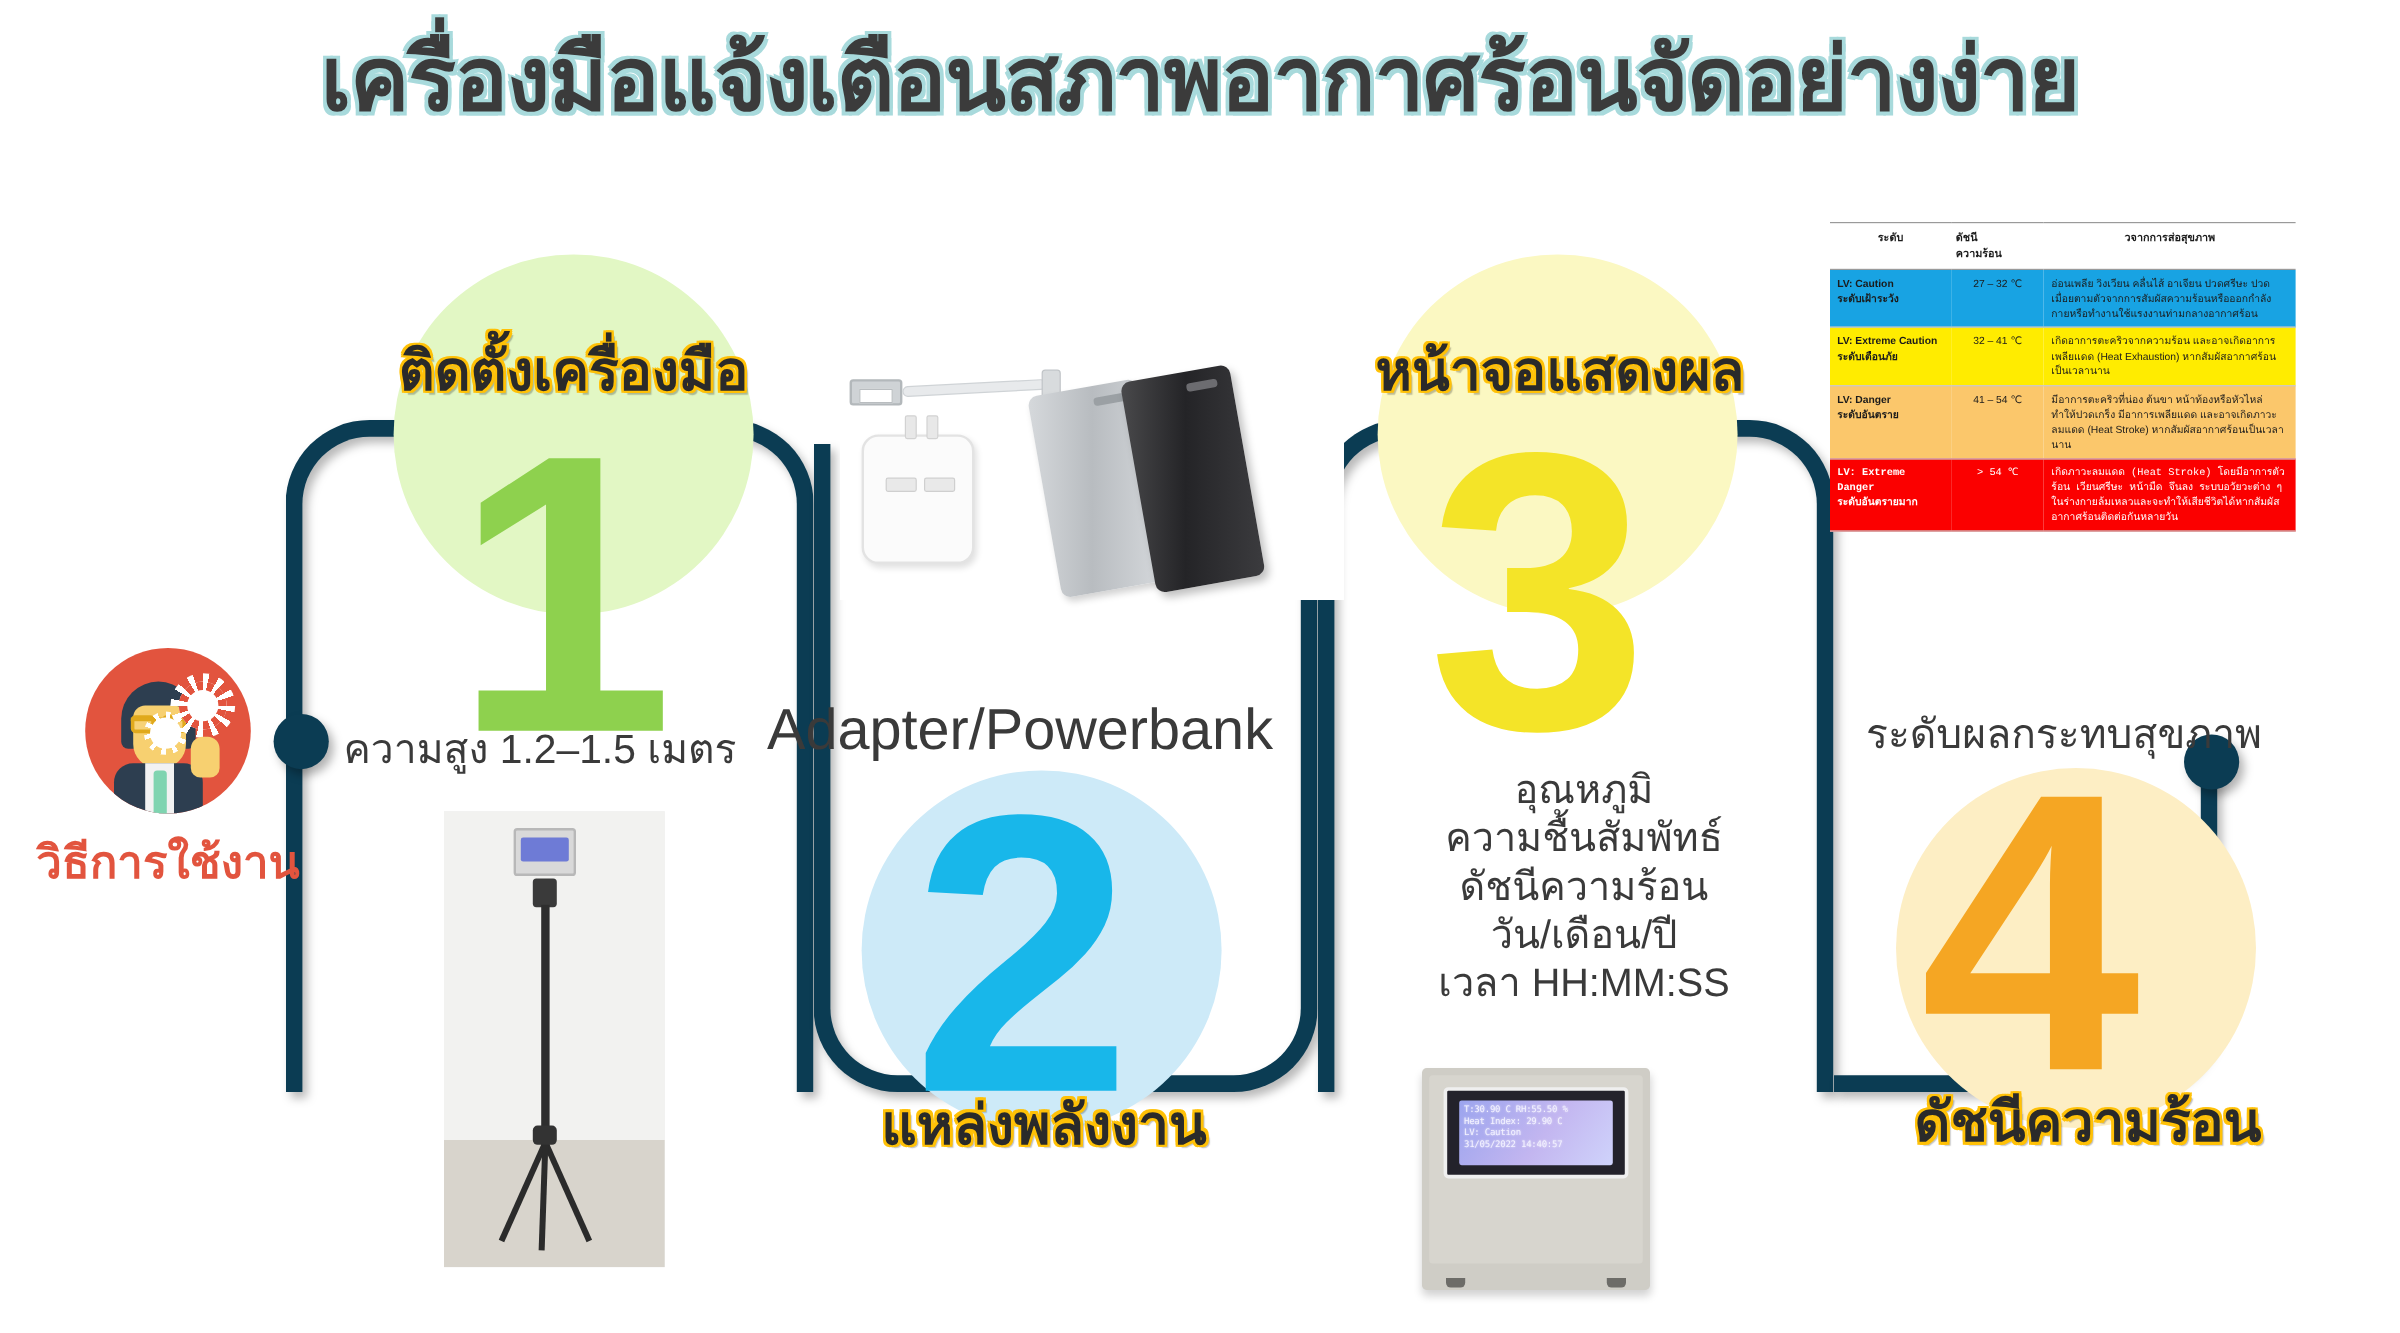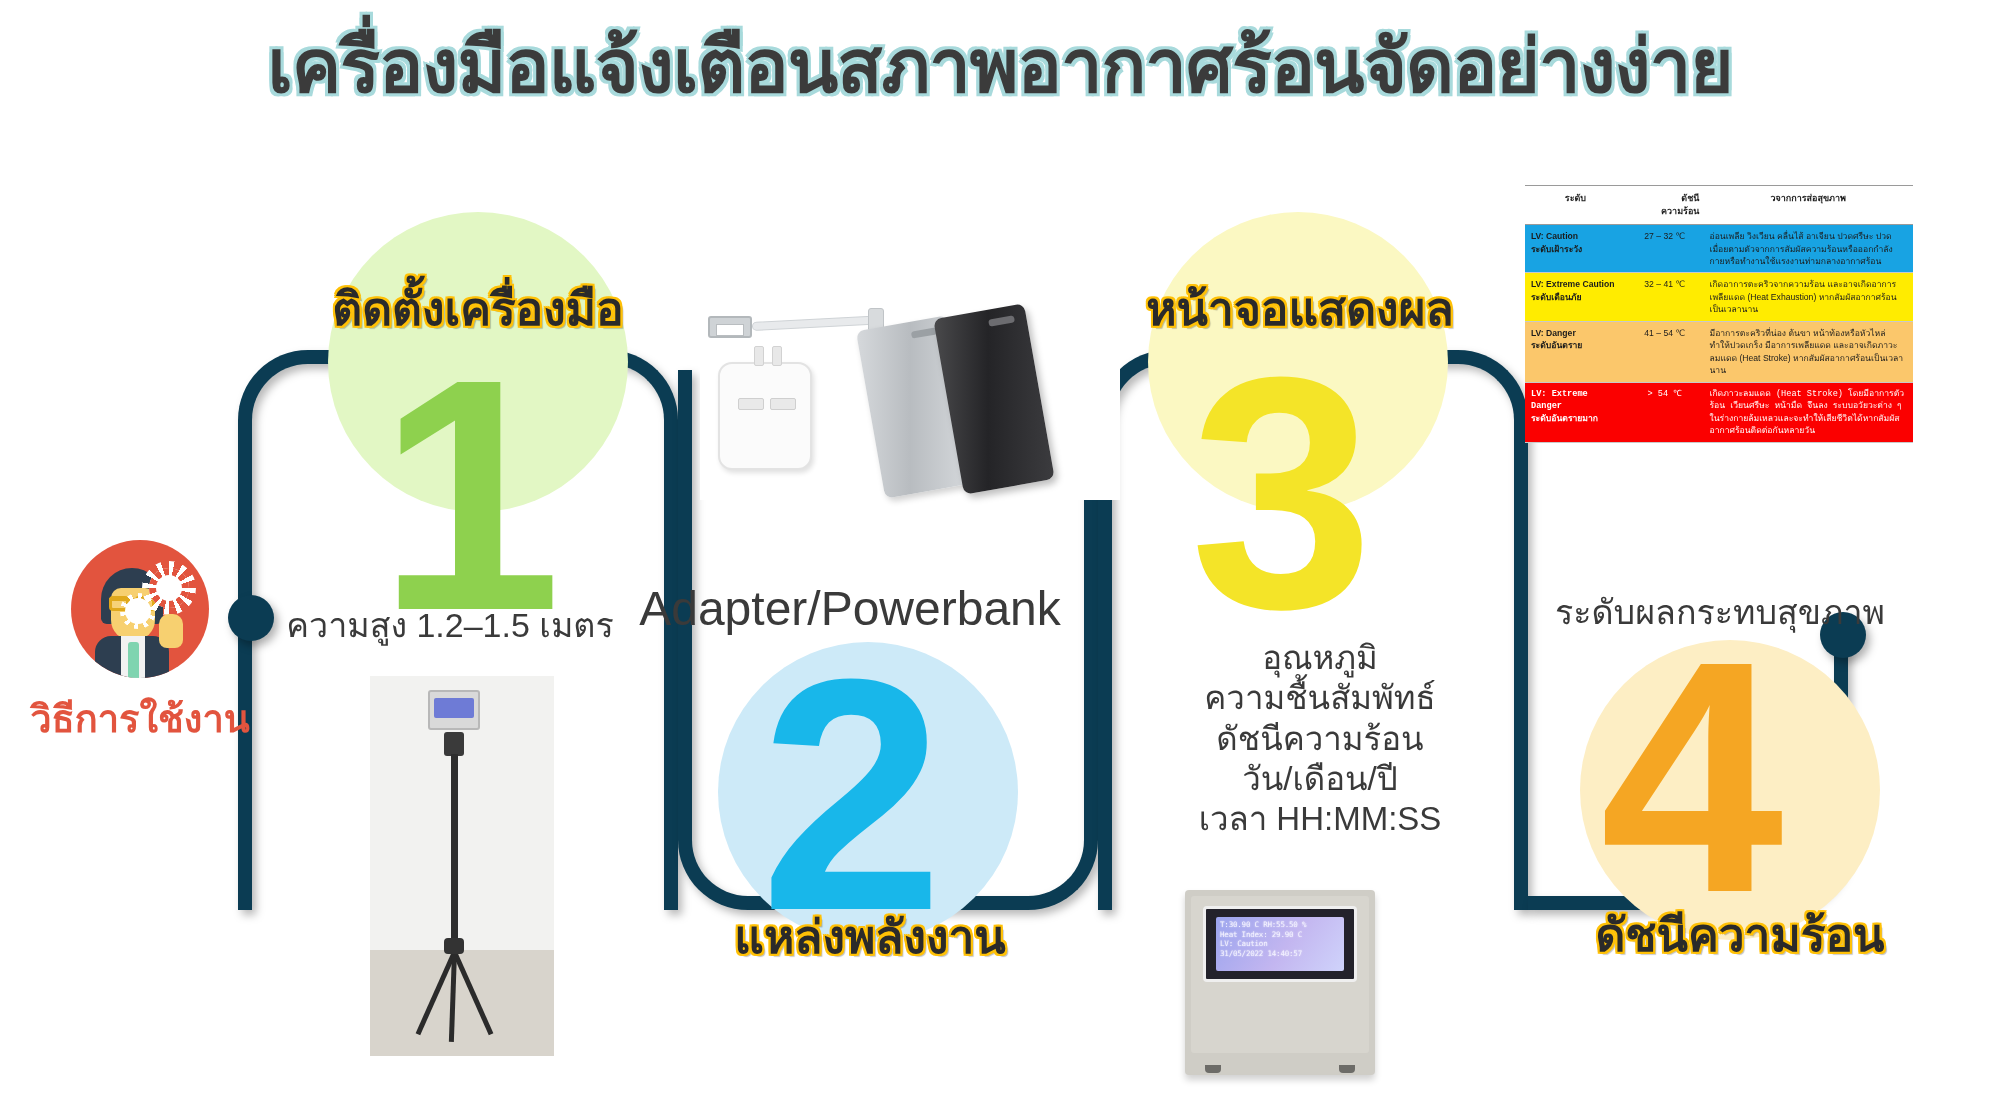"ดัชนี" .hitable thead th.idx { text-align: right -> left }
